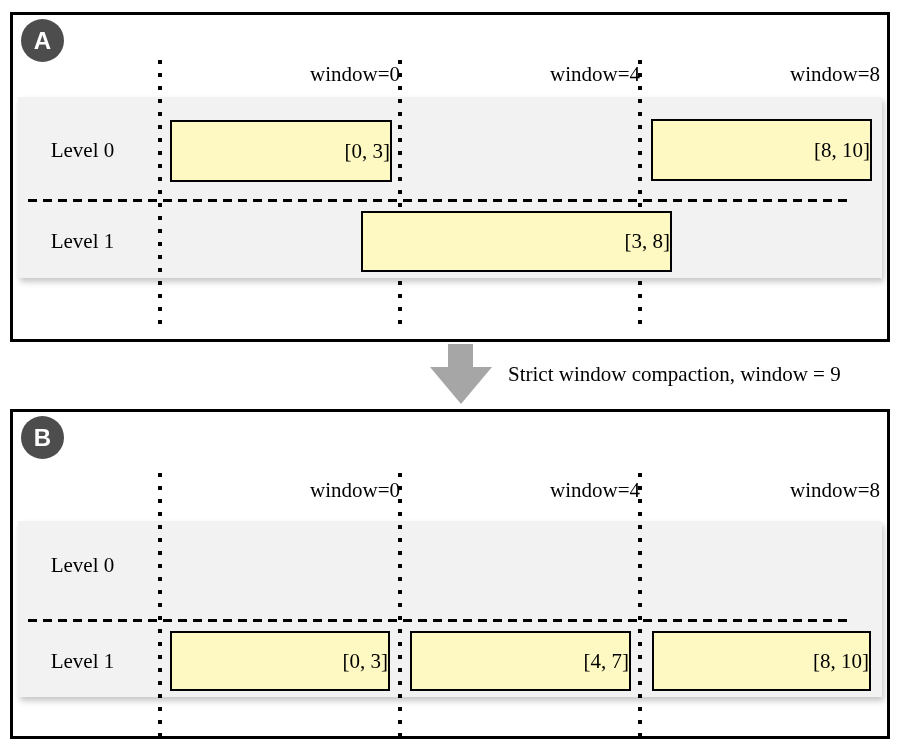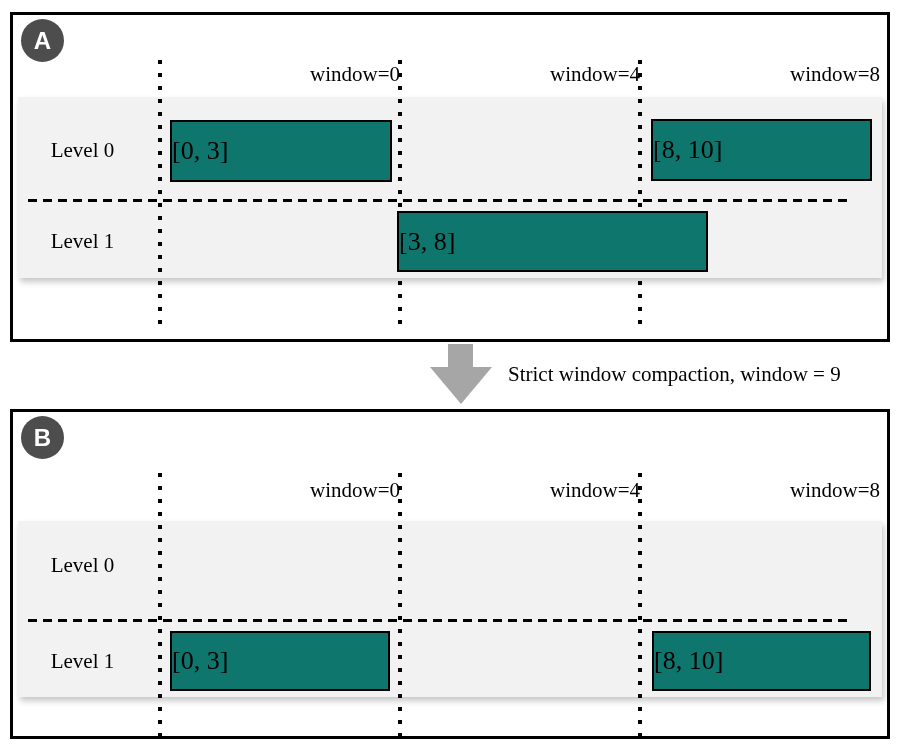"[0, 3]" .ibox { background: #0f766e -> #fef9c3; font-size: 26px -> 21px; justify-content: flex-start -> flex-end }
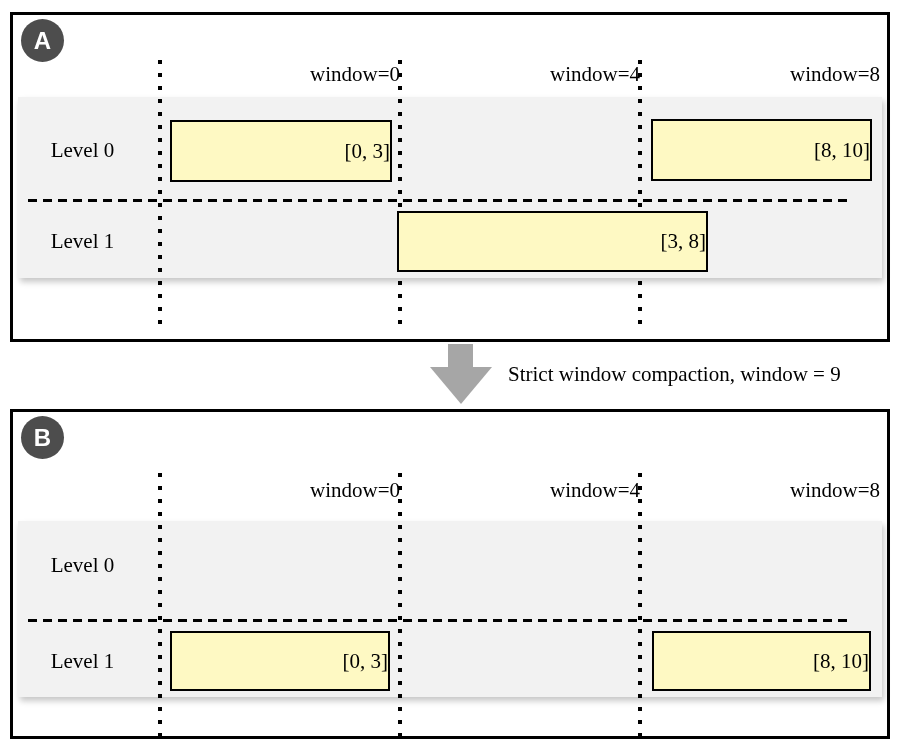"[3, 8]" div.ibox { margin-left: 36px -> none }
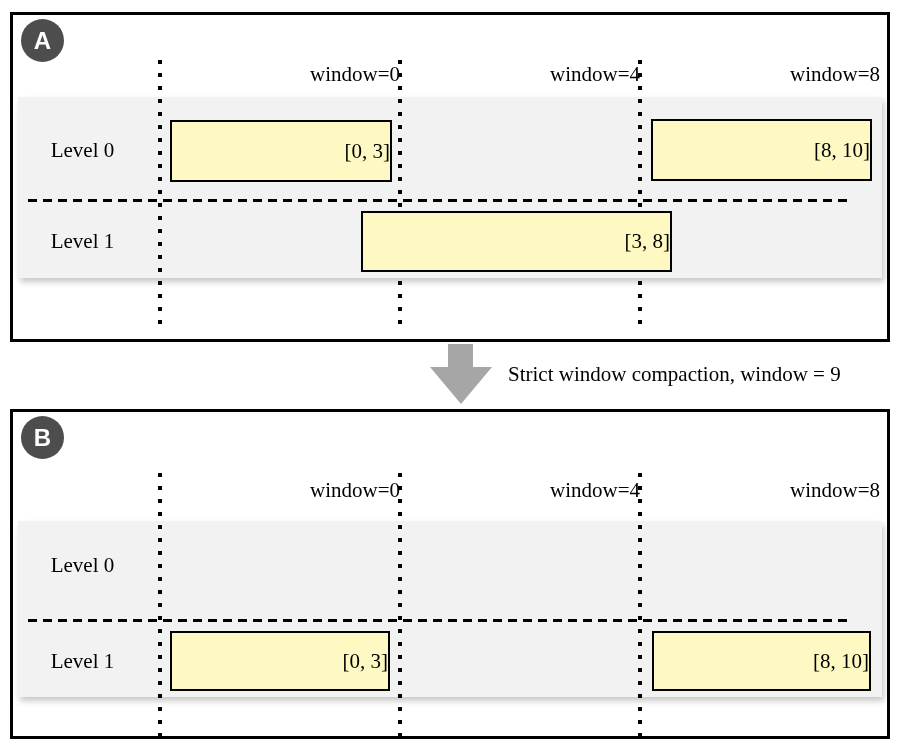"[4, 7]" div.ibox { html: none -> <div> <span>[4, 7]</span> </div> }
